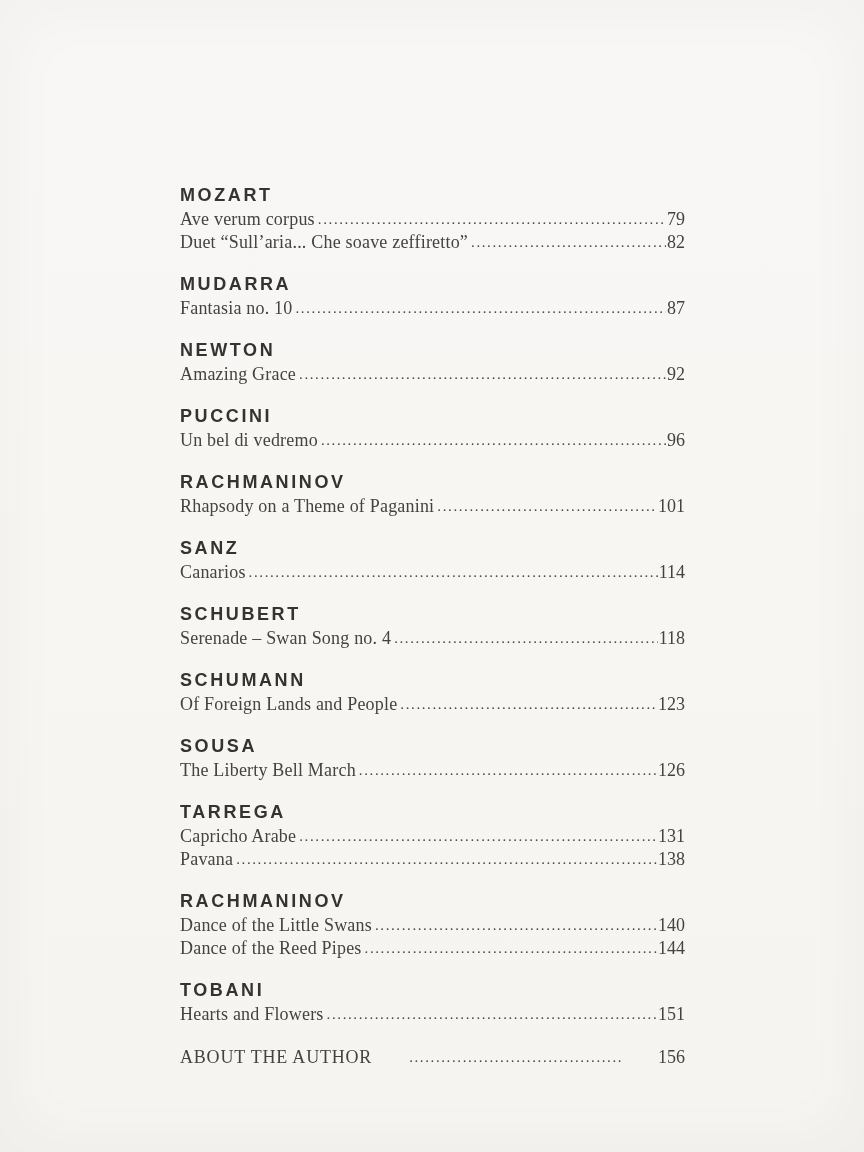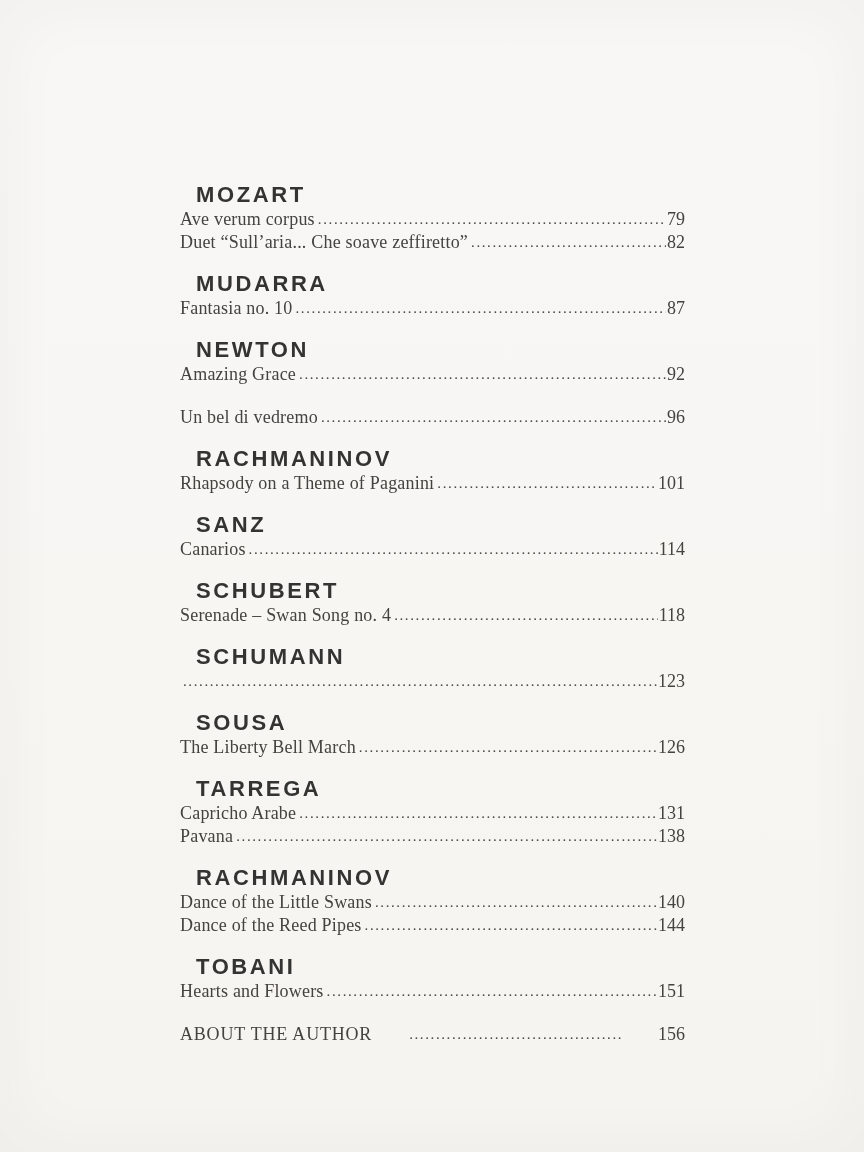"MOZART" .composer { font-size: 22px -> 18px; margin: 0 0 1px 16px -> 0 0 1px 0 }
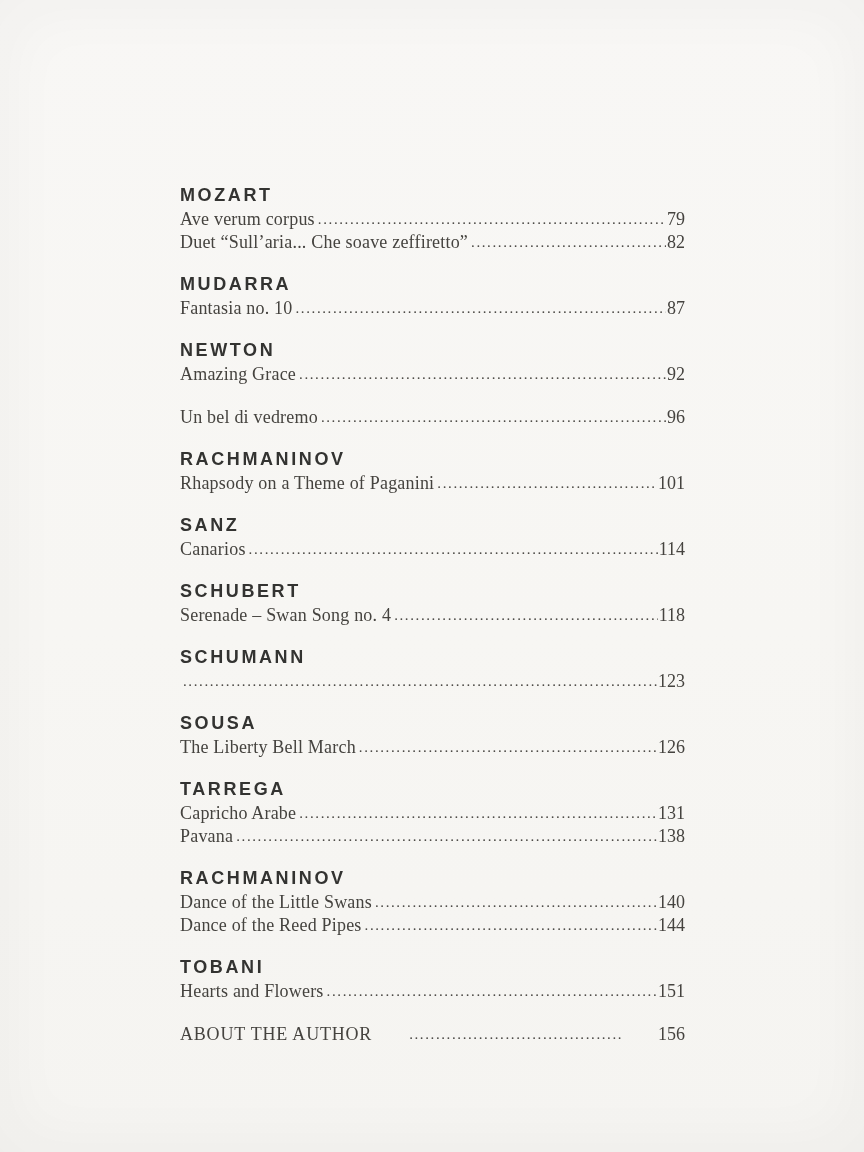"PUCCINI" h2.composer { html: none -> <h2>PUCCINI</h2> }
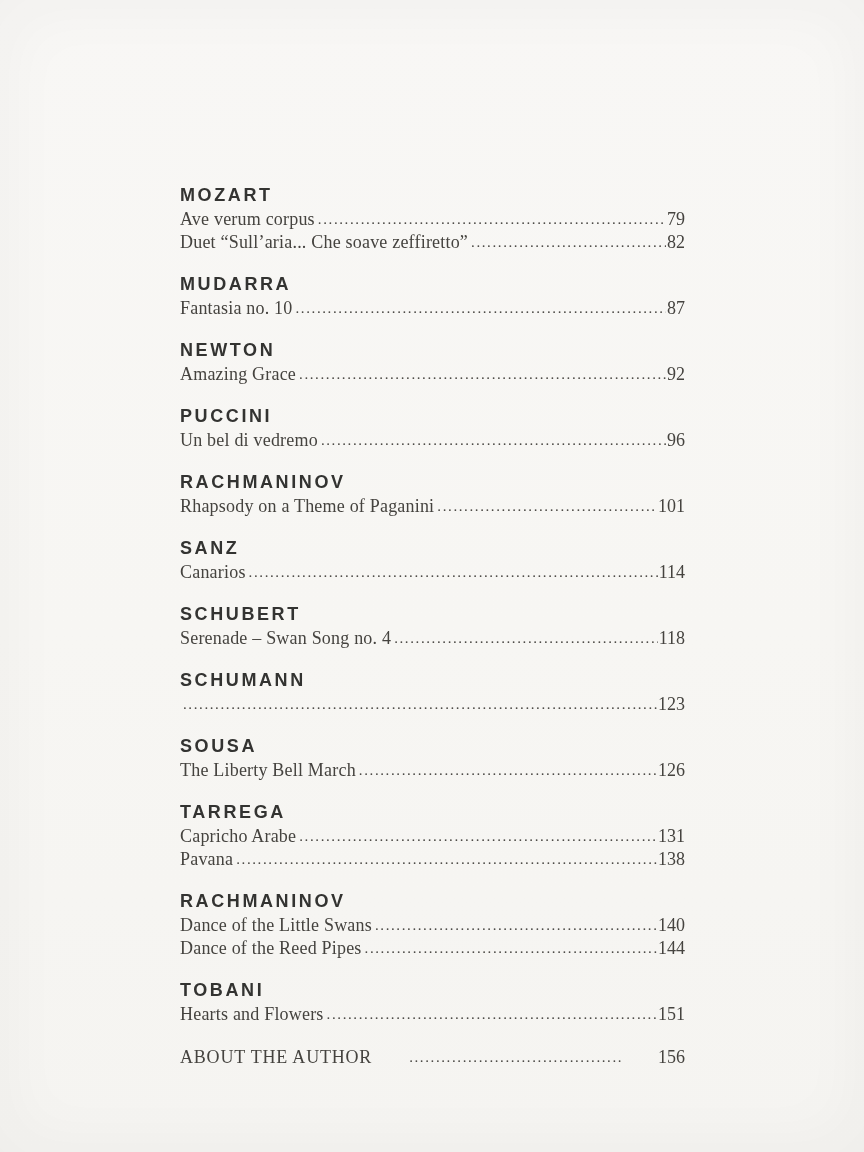"Of Foreign Lands and People" span.t { html: none -> <span>Of Foreign Lands and People</span> }
